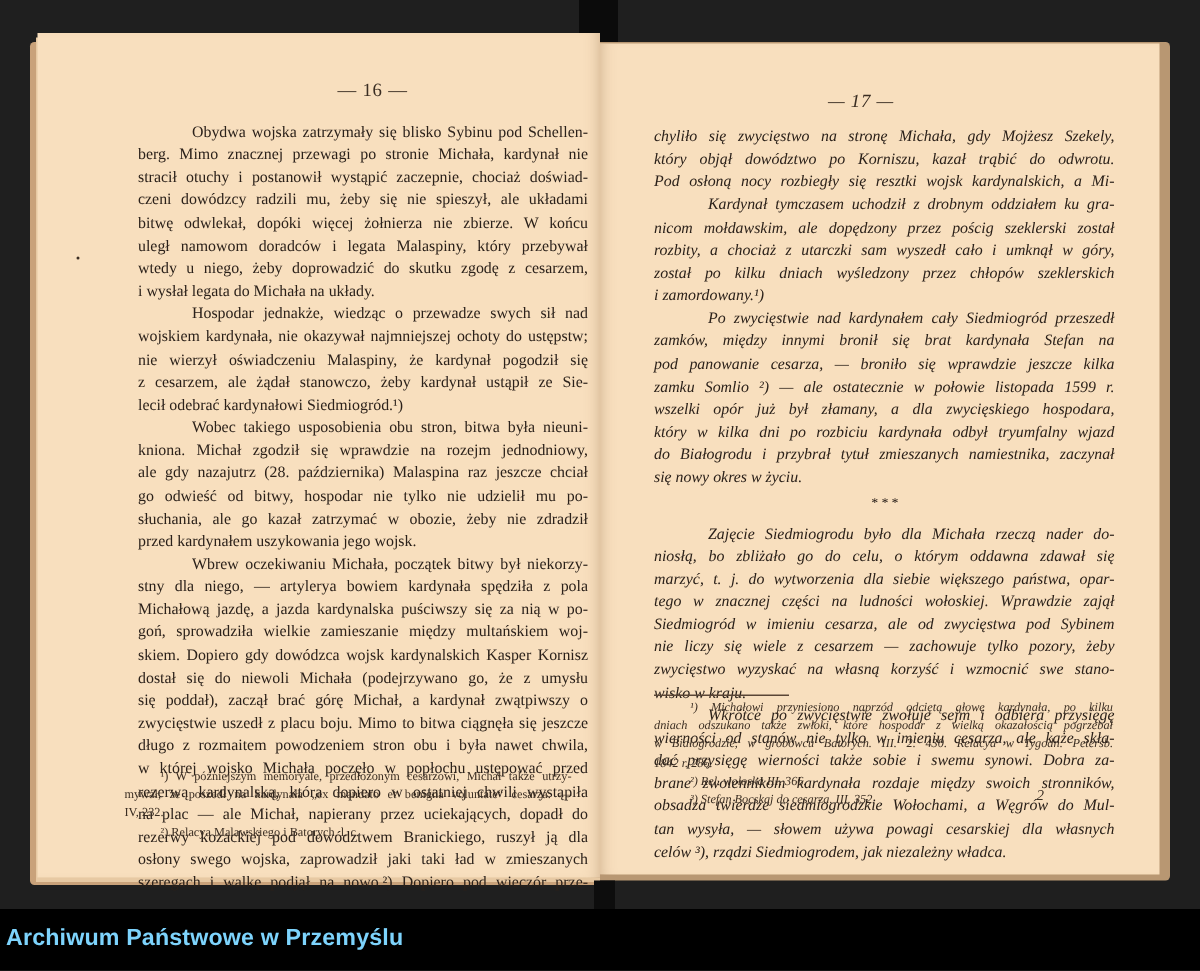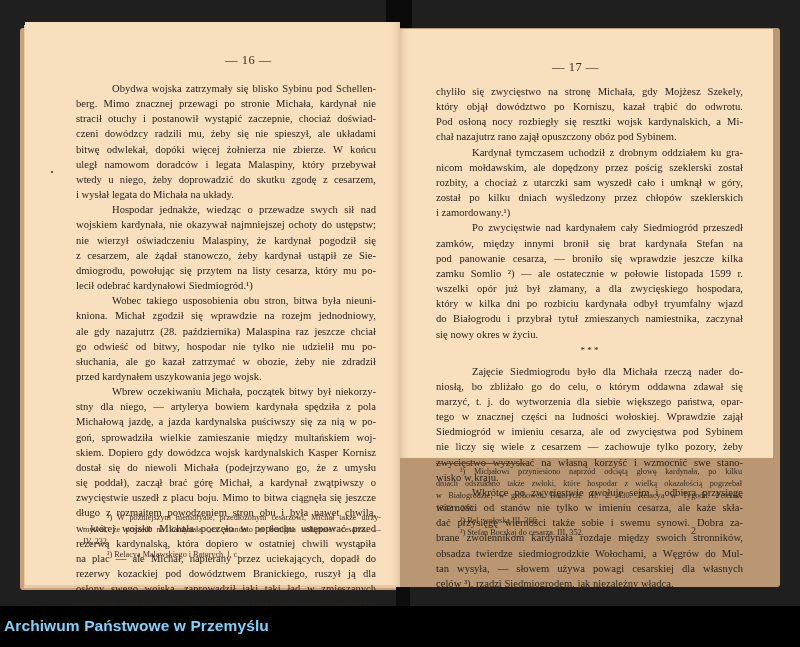"— 17 —" .page.right { font-style: none -> italic; height: 429px -> 554px }
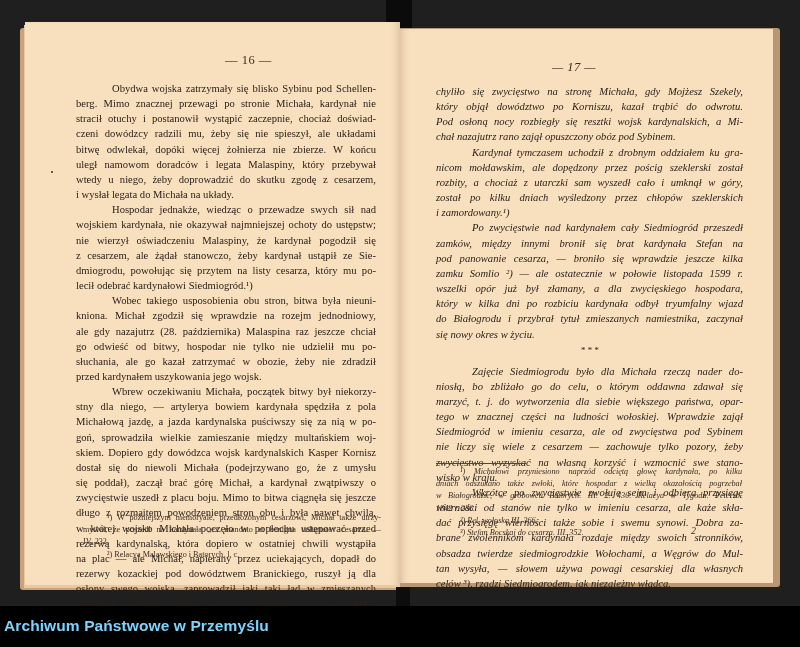"Obydwa wojska zatrzymały się blisko" div.body-text { left: 51px -> 67px }
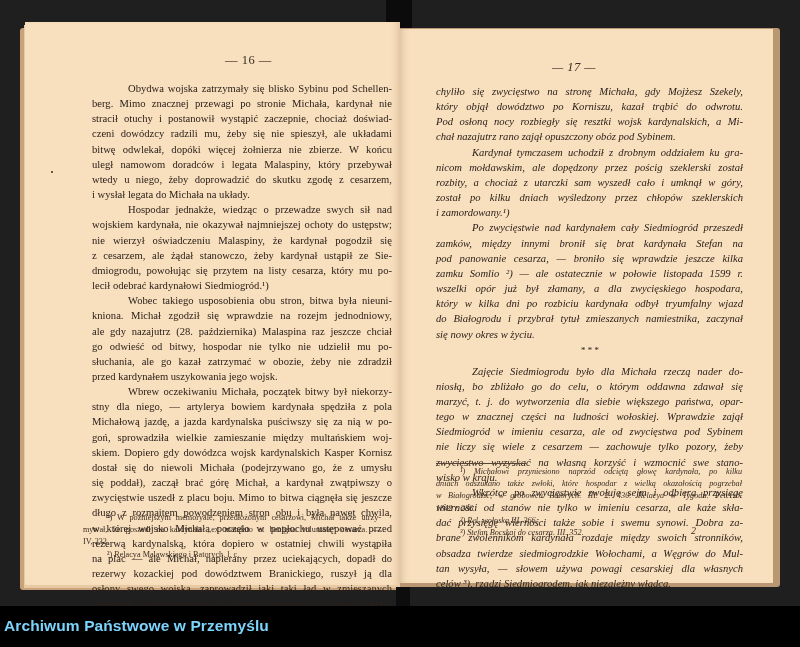"chał nazajutrz rano zajął opuszczony" span.line { html: <span>chał nazajutrz rano zajął opuszczony obóz pod Sybinem.</span> -> none }
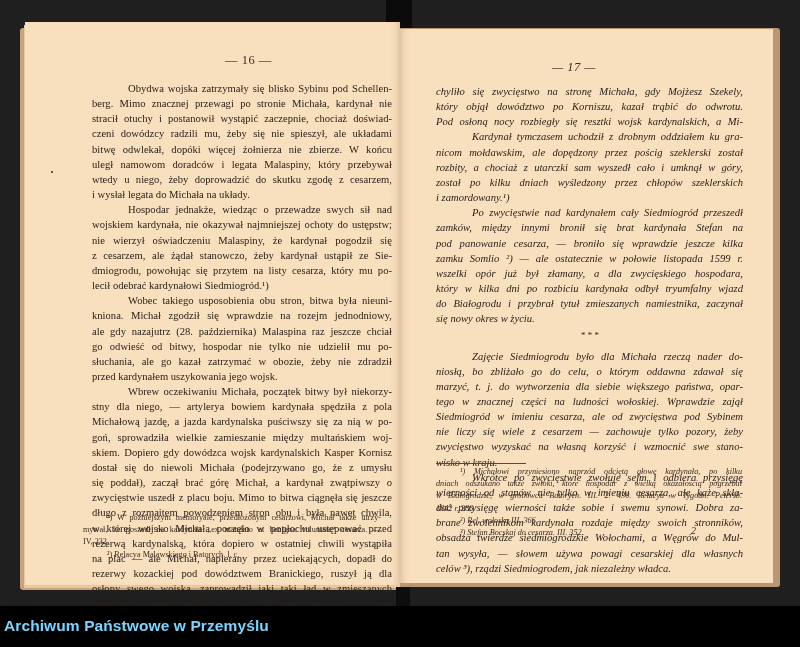"dmiogrodu, powołując się przytem na" span.line { html: <span>dmiogrodu, powołując się przytem na listy cesarza, który mu po-</span> -> none }
